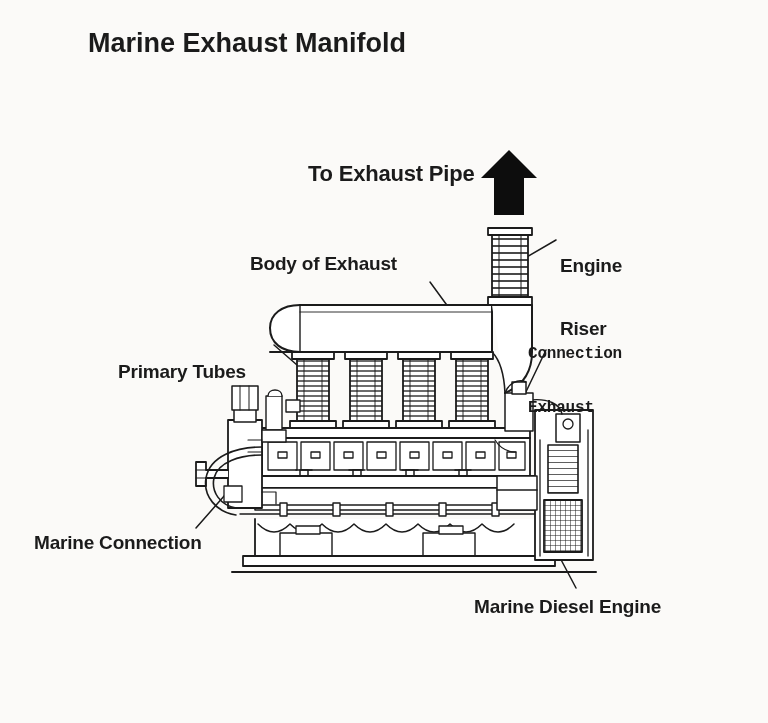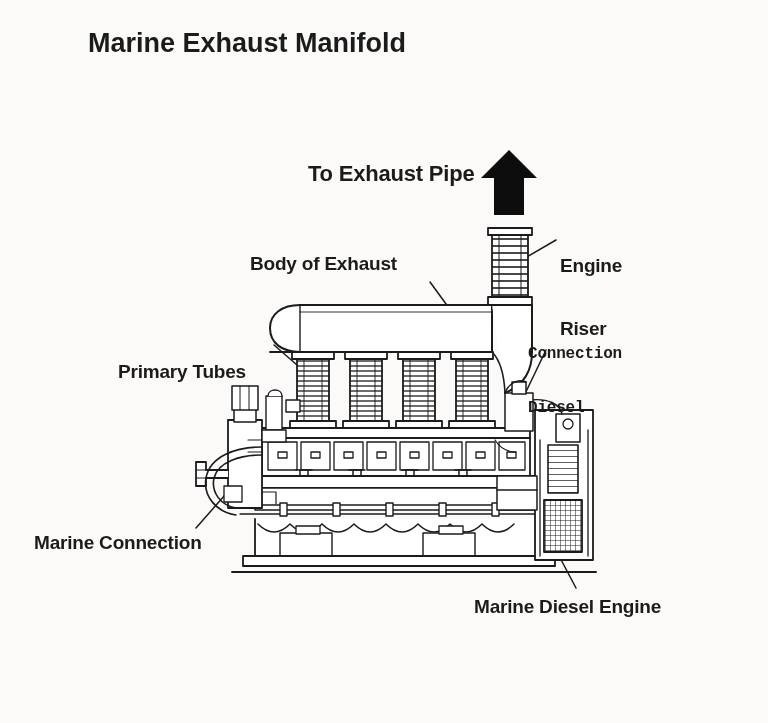"Diesel" div { text: Diesel -> Exhaust }
